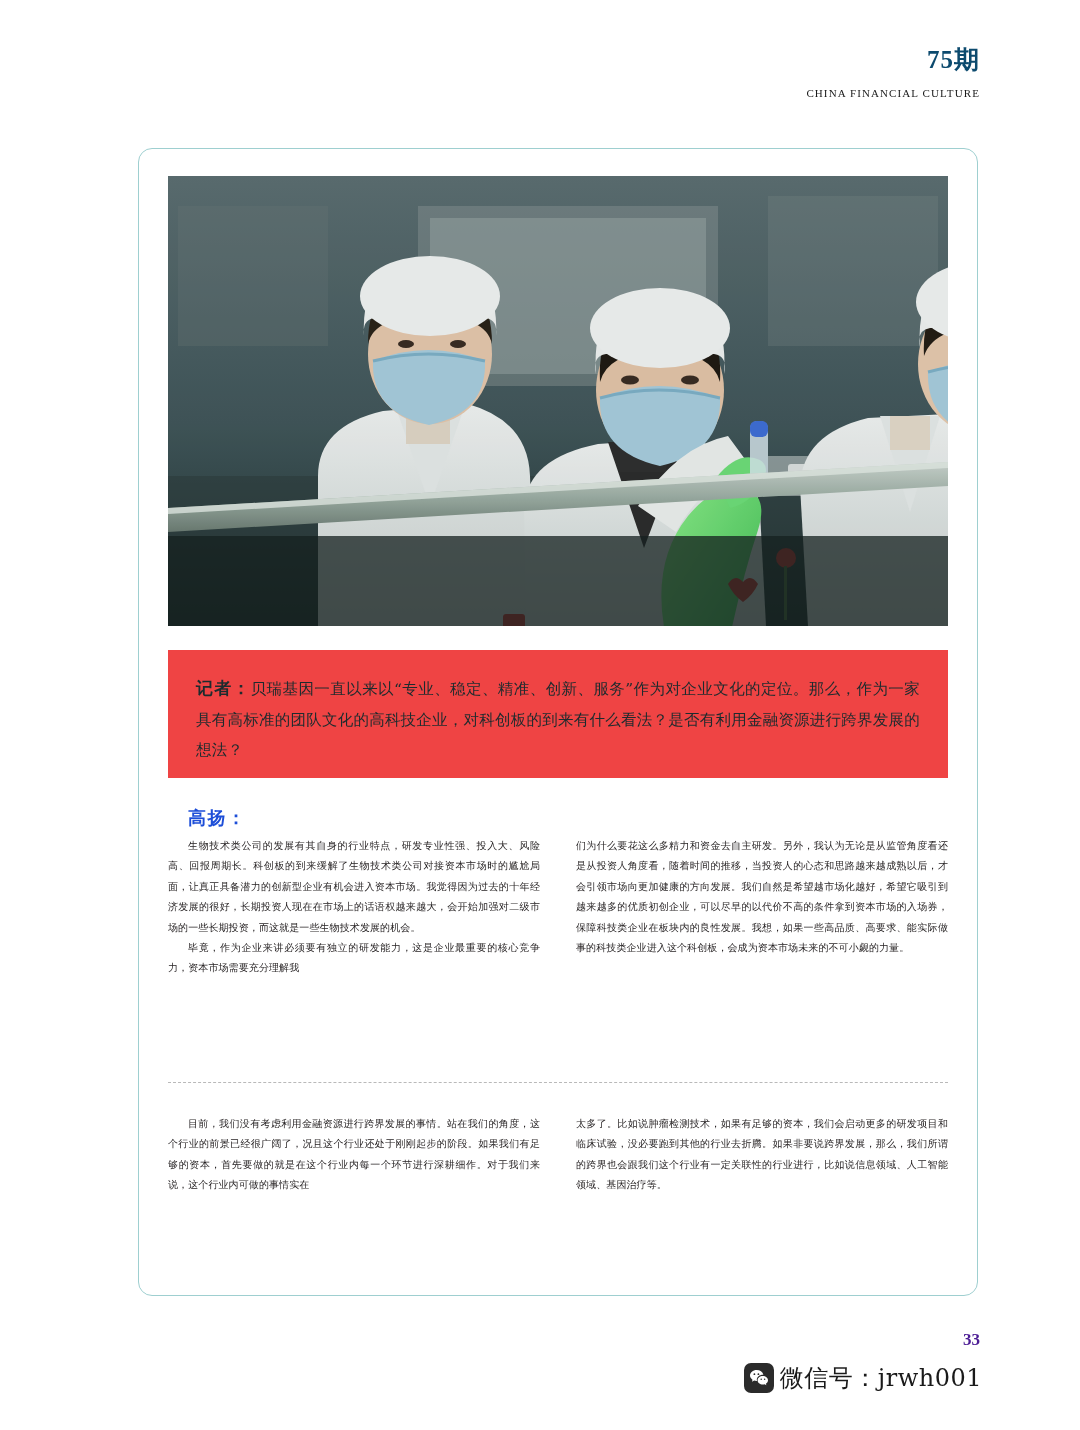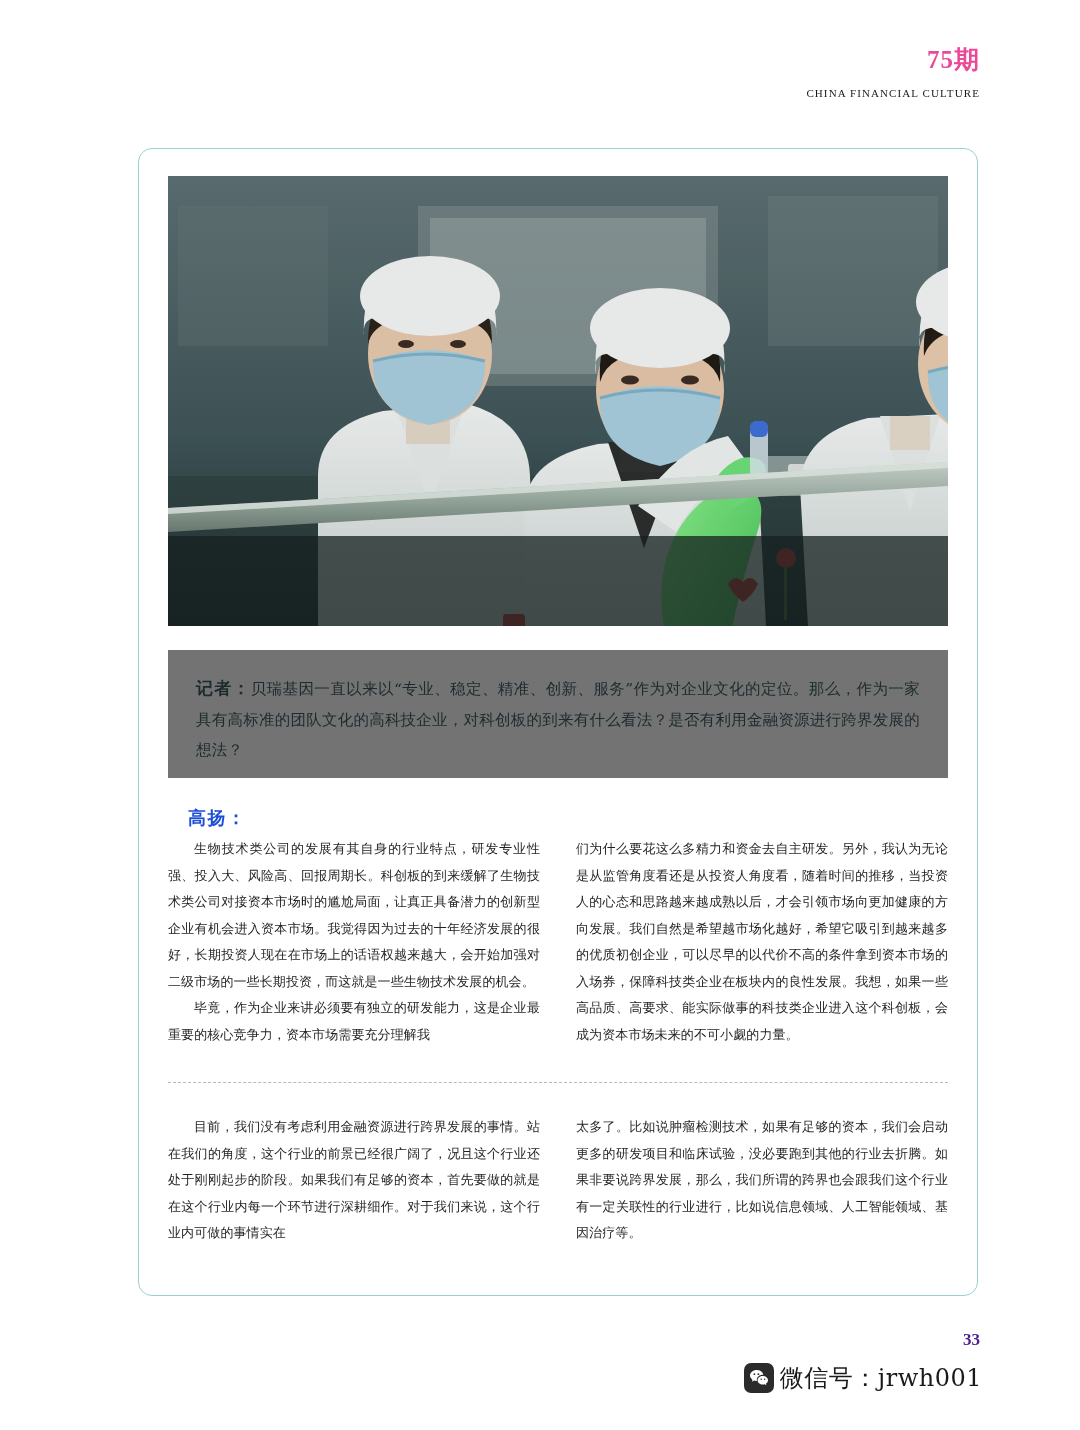"75期" .issue-number { color: #ec4899 -> #0c4a6e }
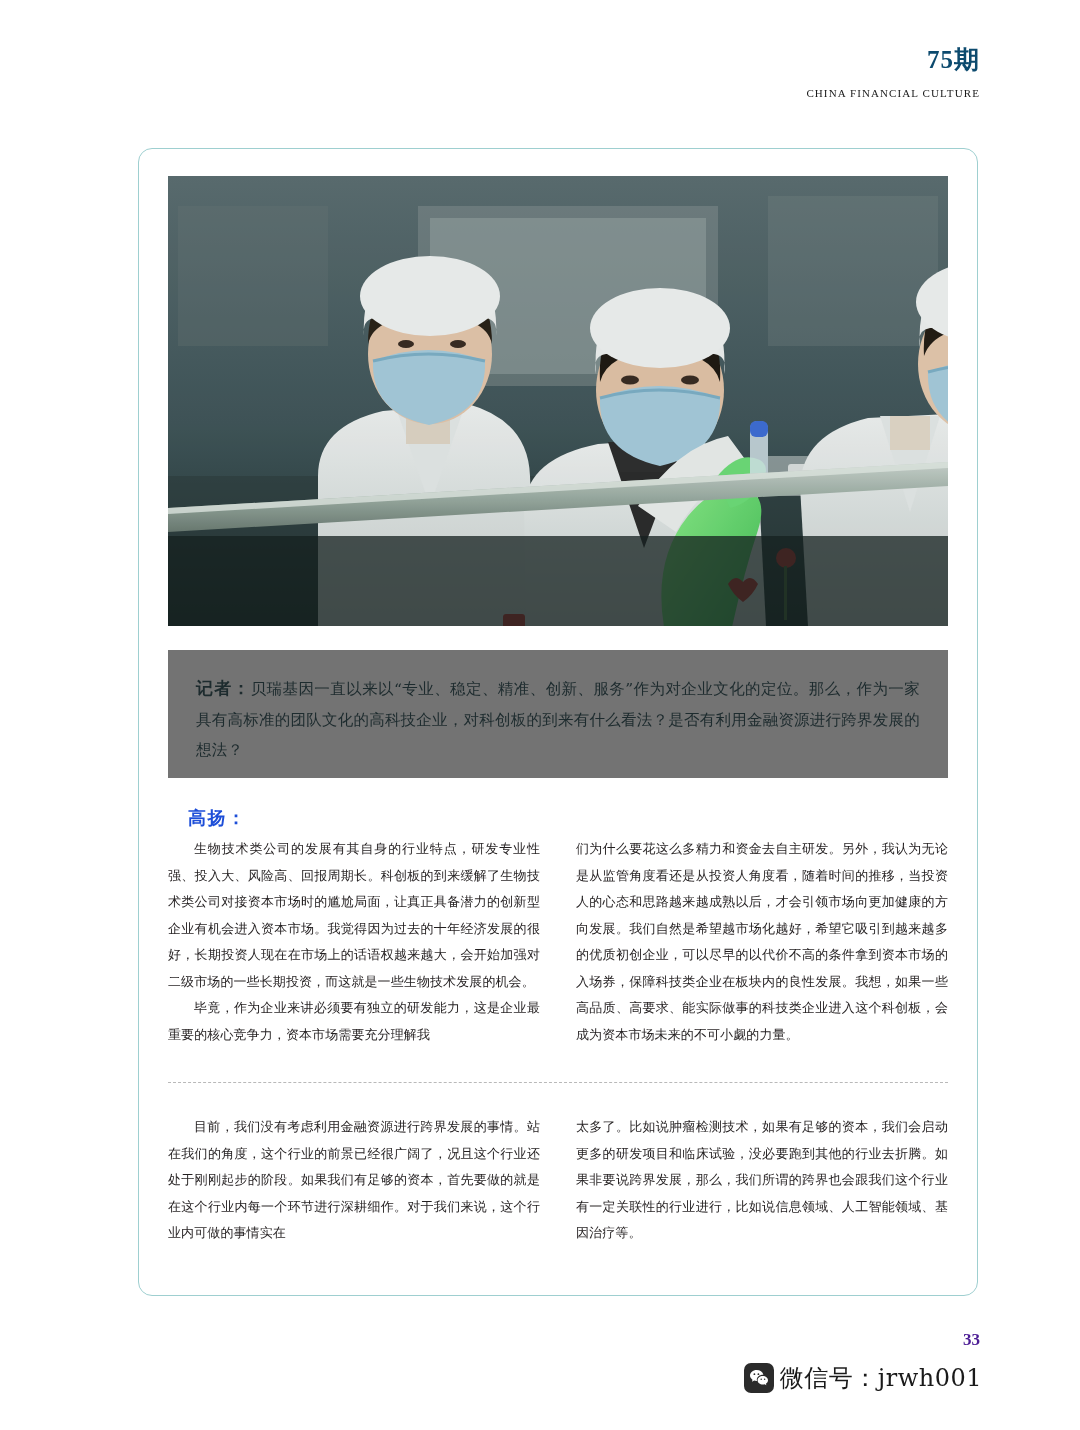"记者：贝瑞基因一直以来以“专业、稳定、精准、创新、服务”作为对企业文化的定位。那" .question-block { background: #737373 -> #ef4444 }
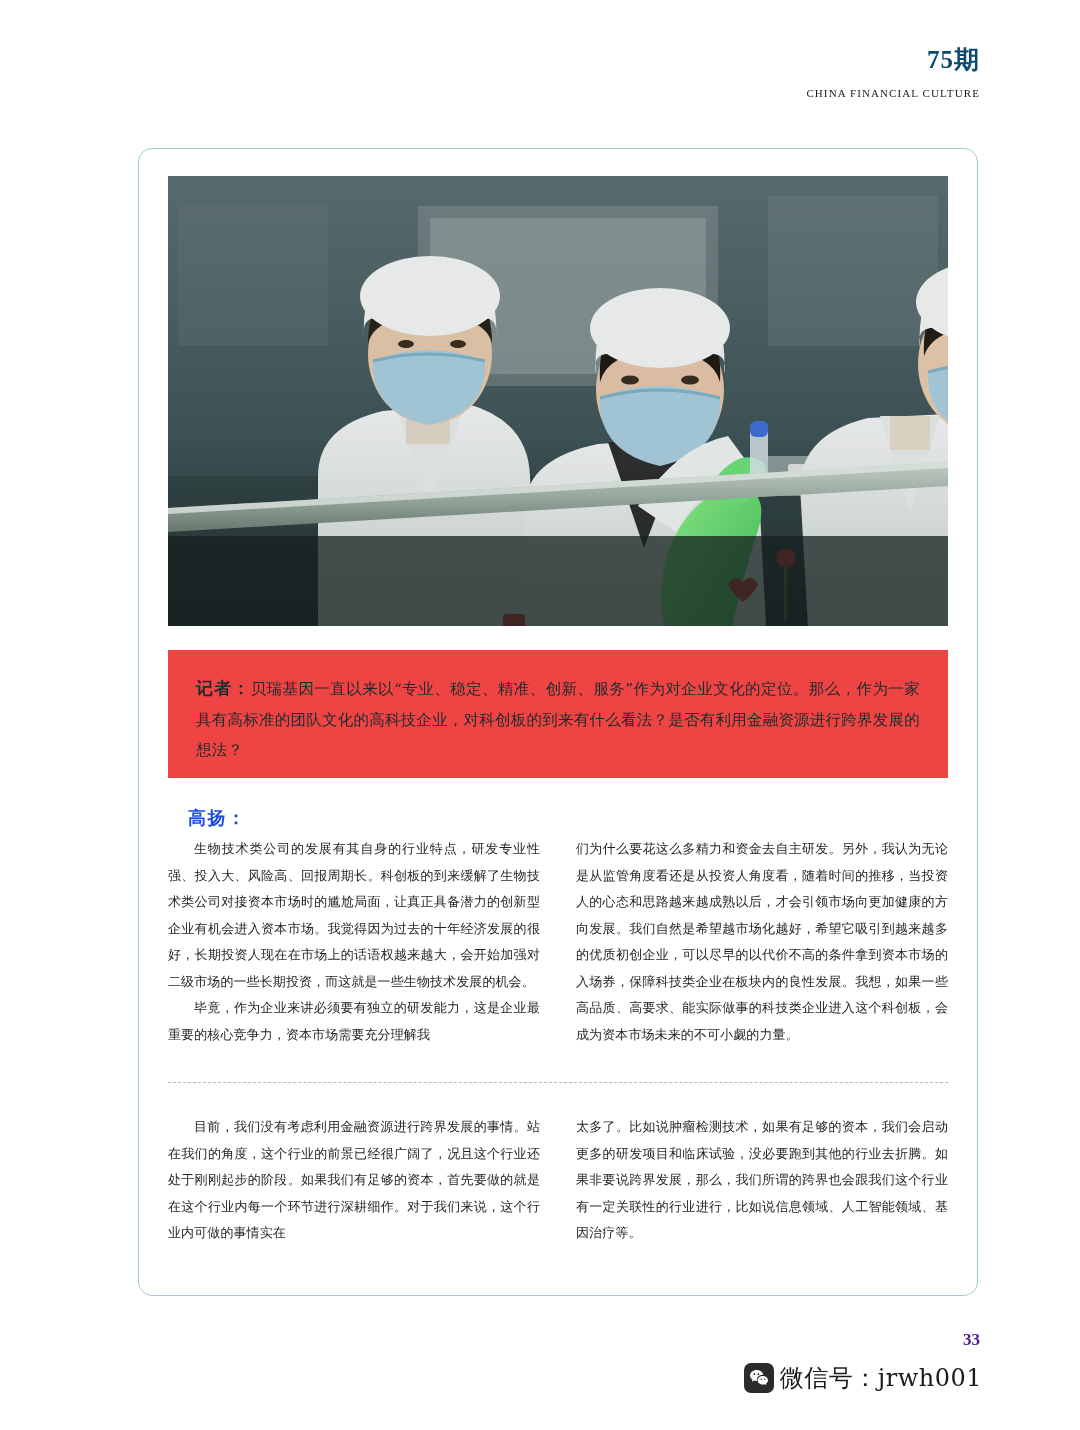"生物技术类公司的发展有其自身的行业特点，研发专业性强、投入大、风险高、回报周期长" .column p { font-size: 13px -> 10px }
